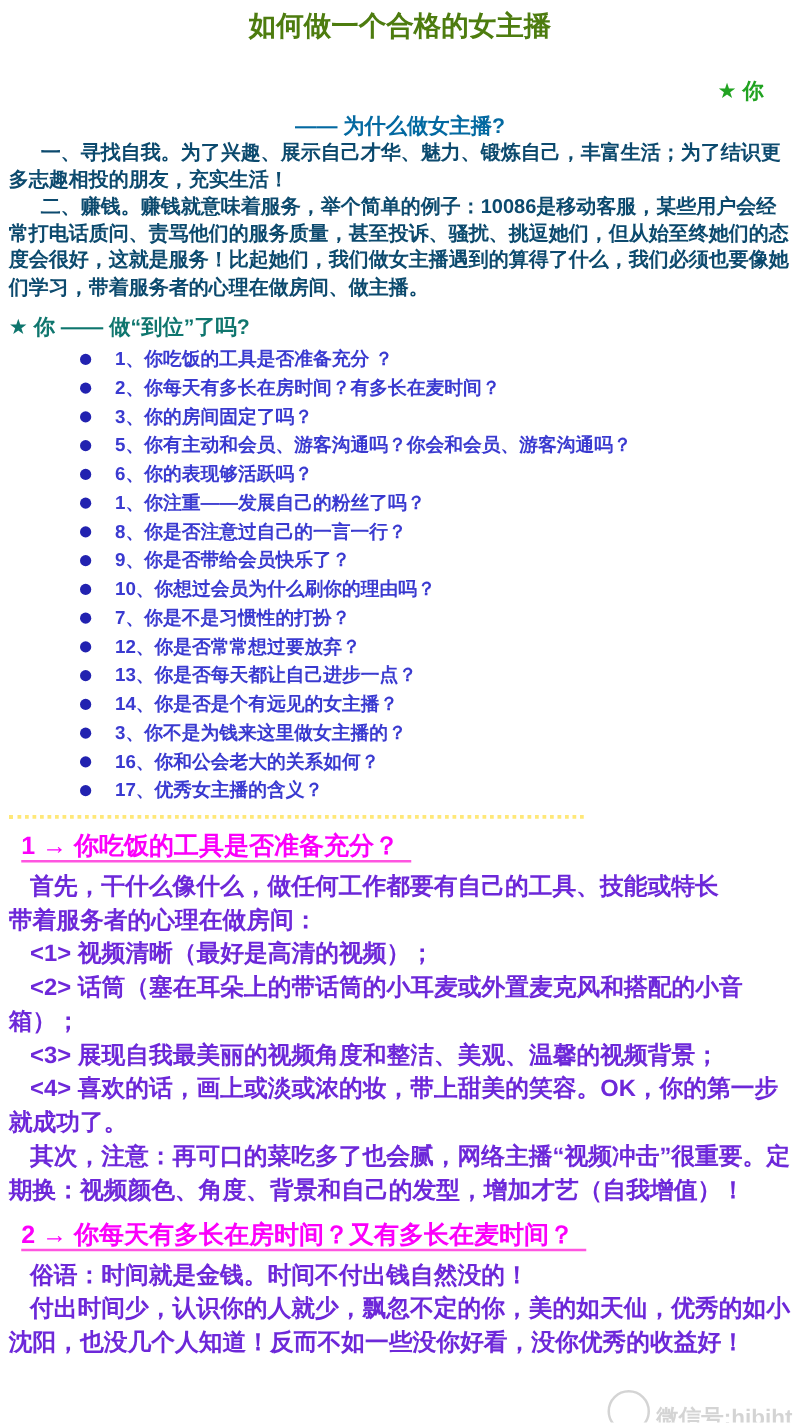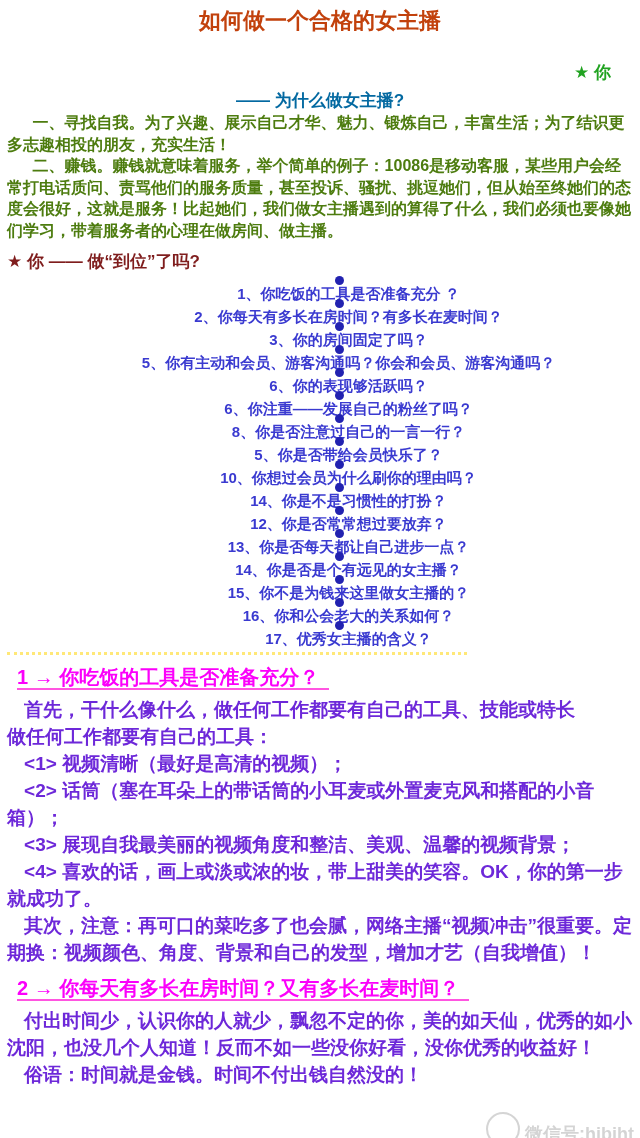"如何做一个合格的女主播" .title { color: #c2410c -> #4d7c0f }
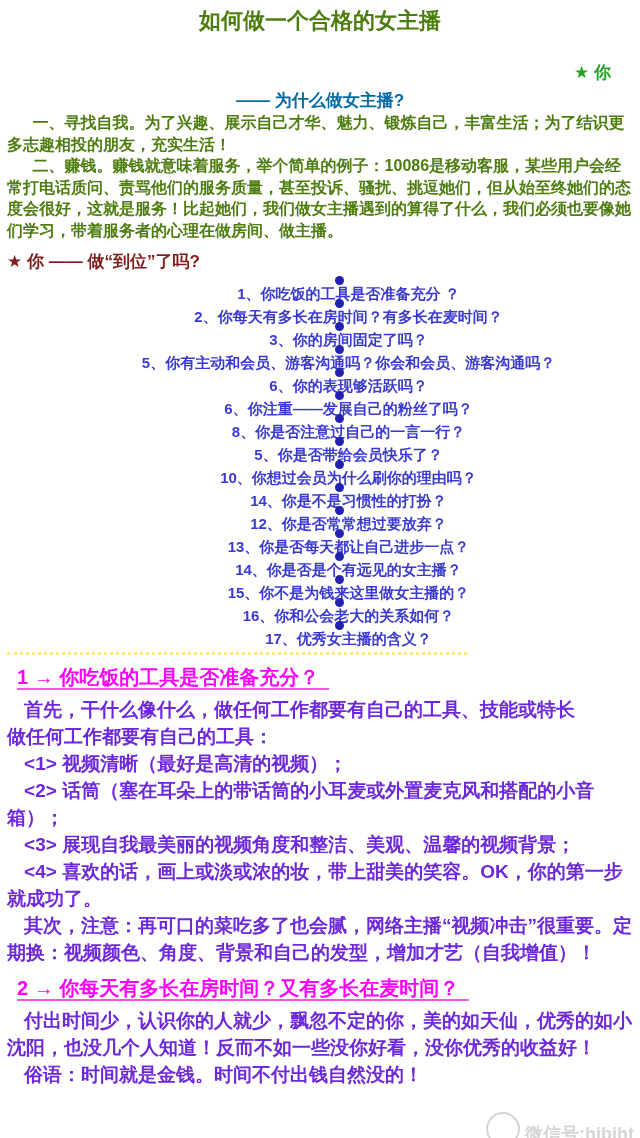"一、寻找自我。为了兴趣、展示自己才华、魅力、锻炼自己，丰富生活；为了结识更多志趣" .intro-p { color: #4d7c0f -> #0c4a6e }
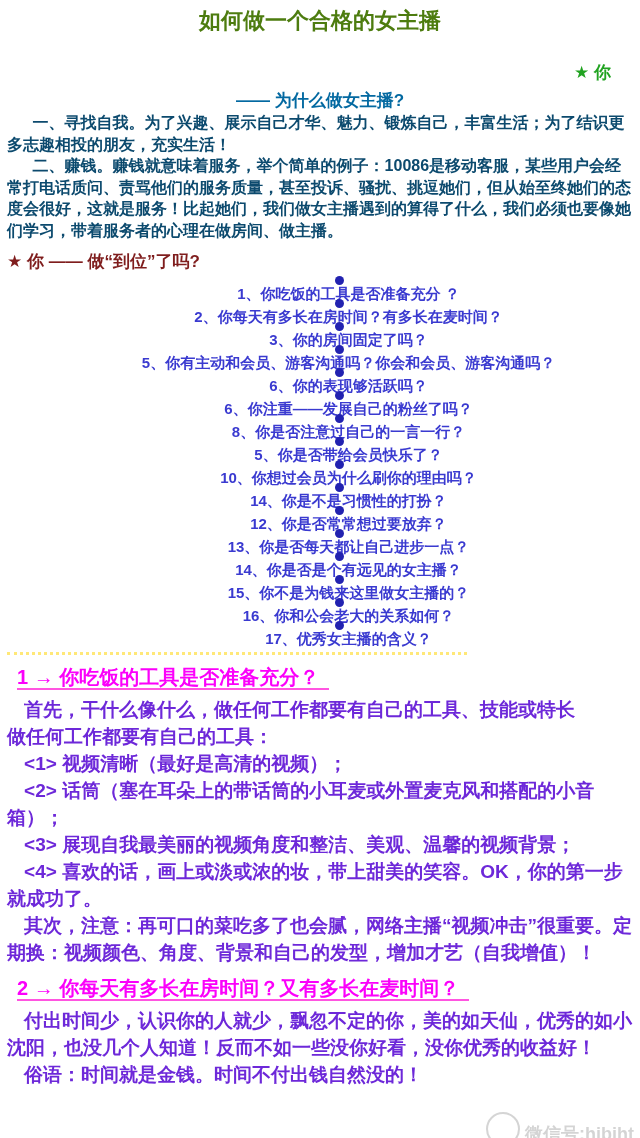"★ 你 —— 做“到位”了吗?" .chk-heading { color: #7f1d1d -> #0f766e }
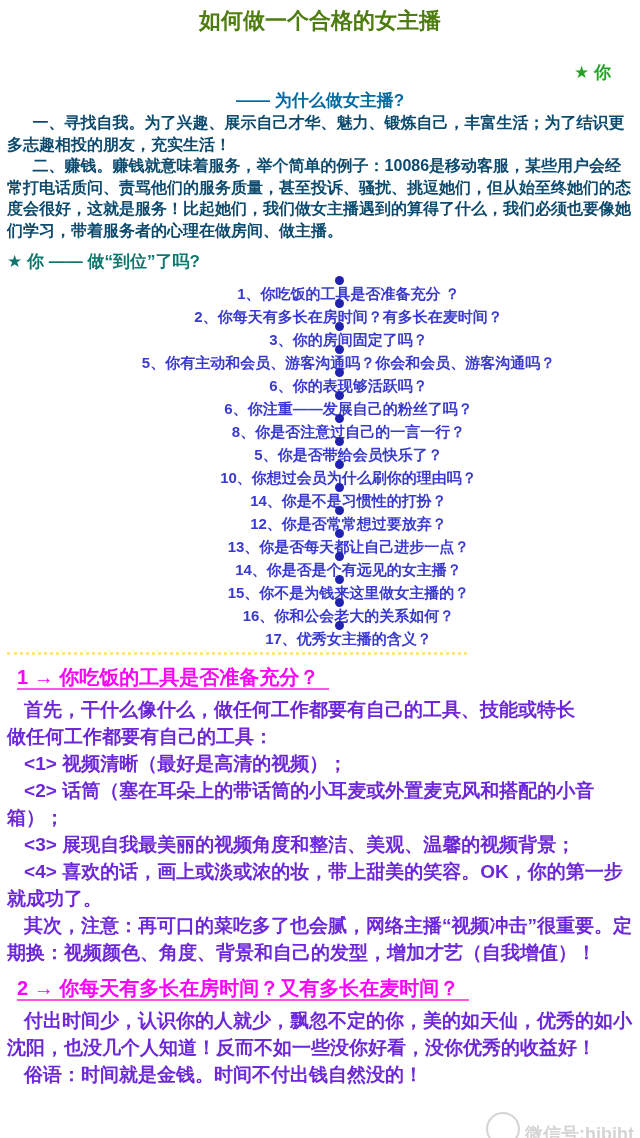"1、你吃饭的工具是否准备充分 ？" .chk-item { flex-direction: column -> none }
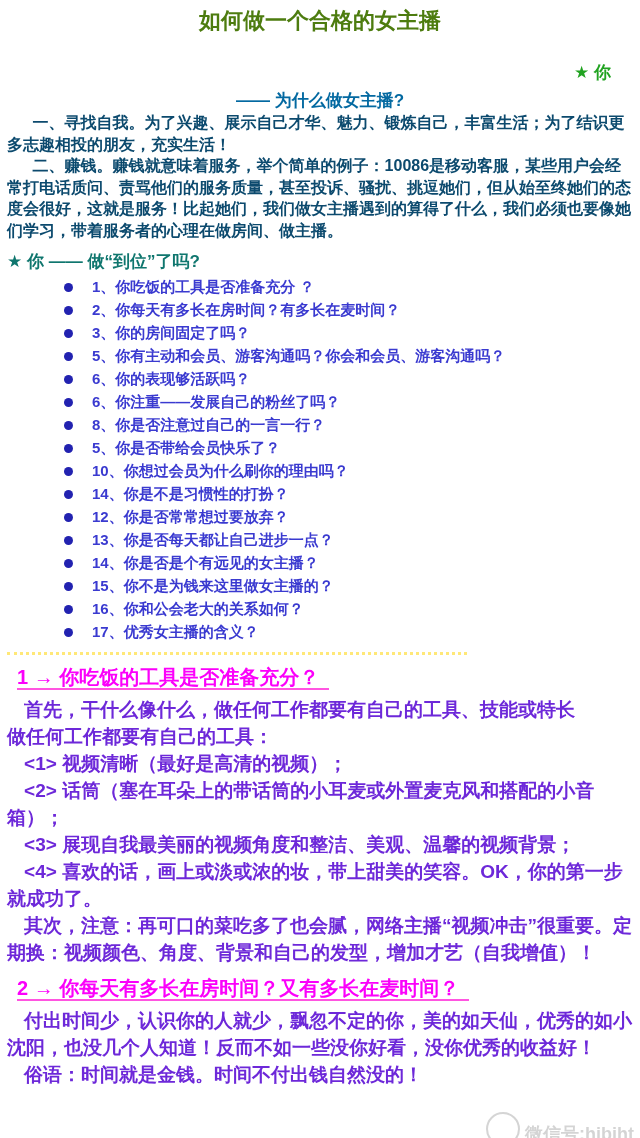"6、你注重——发展自己的粉丝了吗？" span { text: 6 -> 1 }
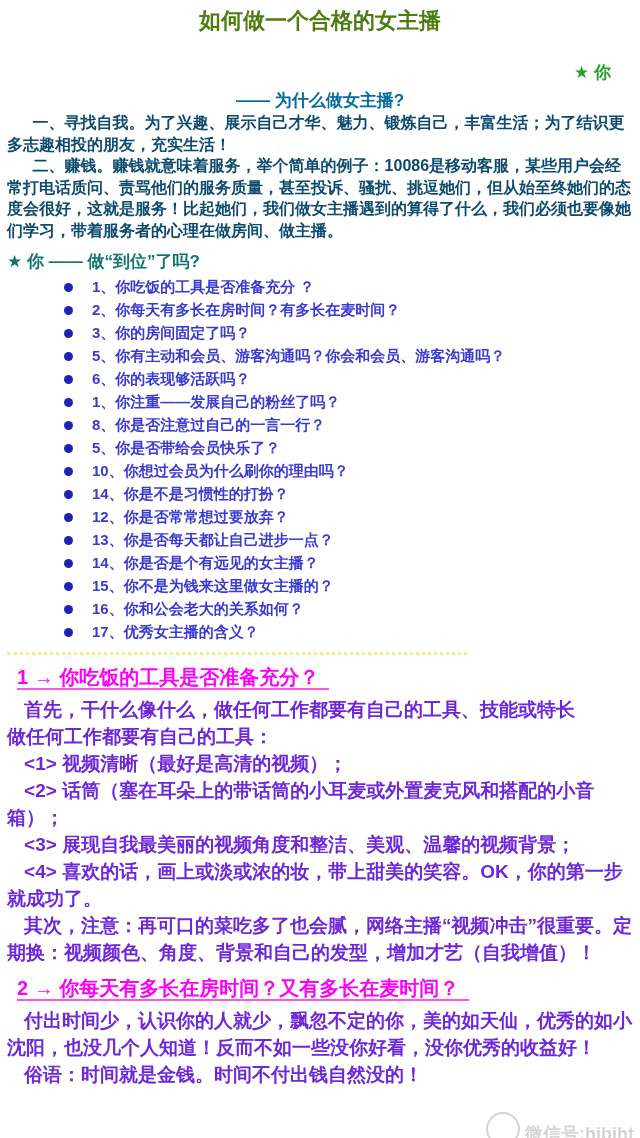"5、你是否带给会员快乐了？" span { text: 5 -> 9 }
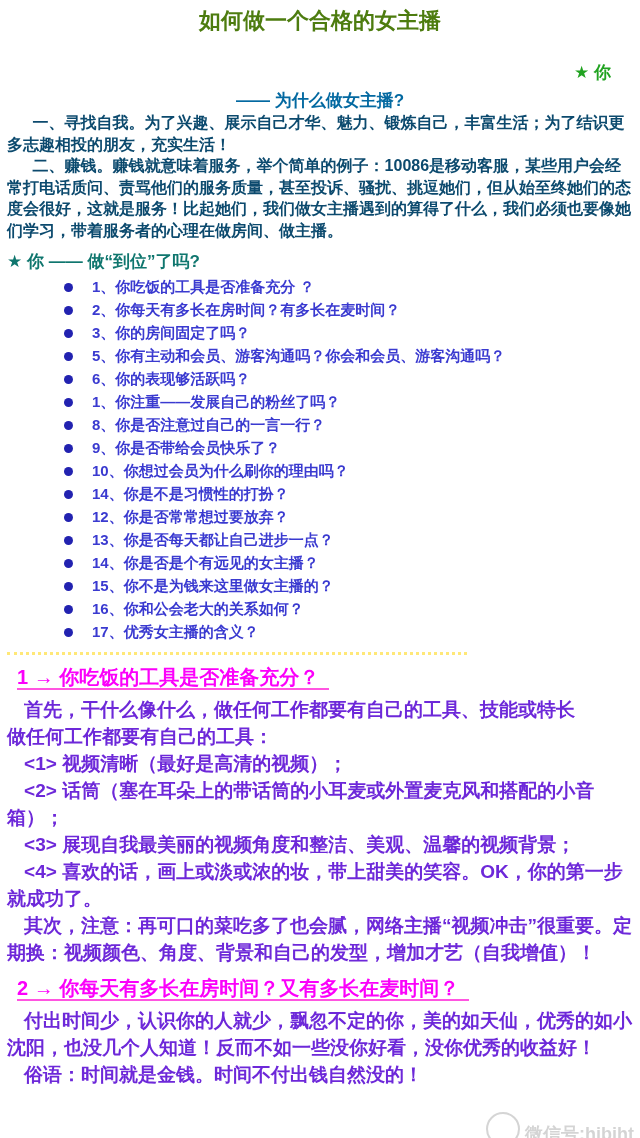"14、你是不是习惯性的打扮？" span { text: 14 -> 7 }
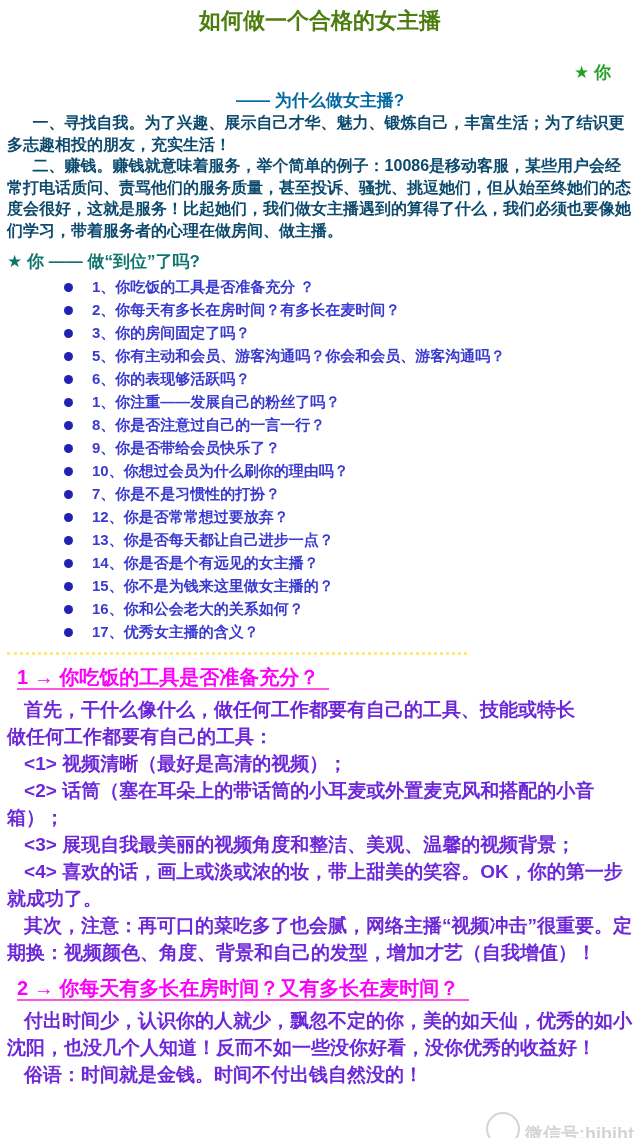"15、你不是为钱来这里做女主播的？" span { text: 15 -> 3 }
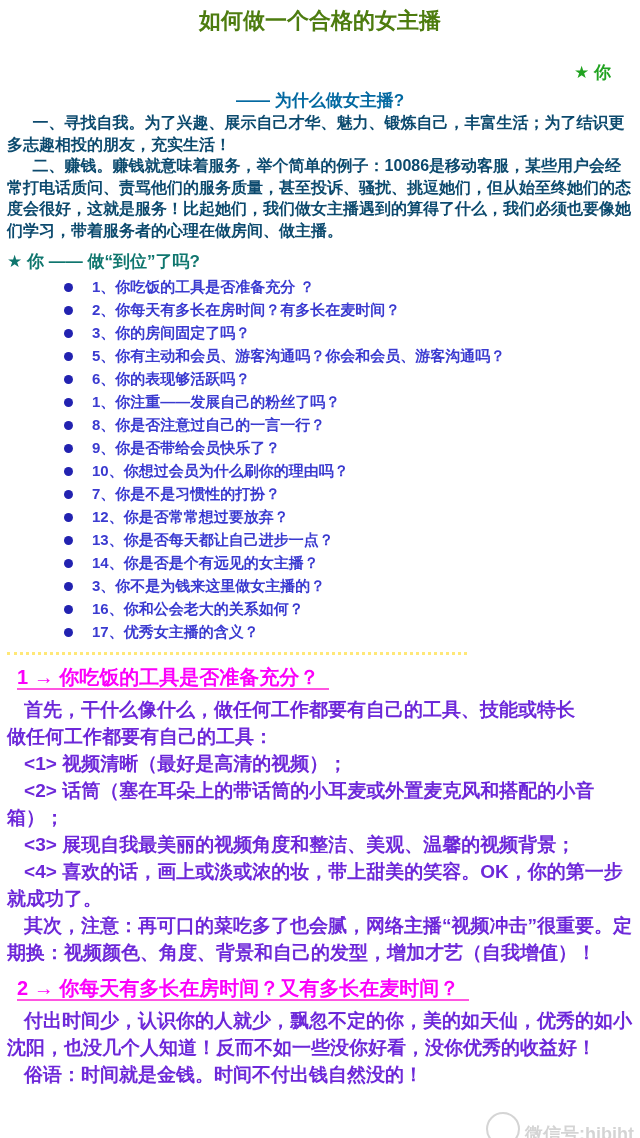"做任何工作都要有自己的工具：" p.body-p { text: 做任何工作都要有自己的工具 -> 带着服务者的心理在做房间 }
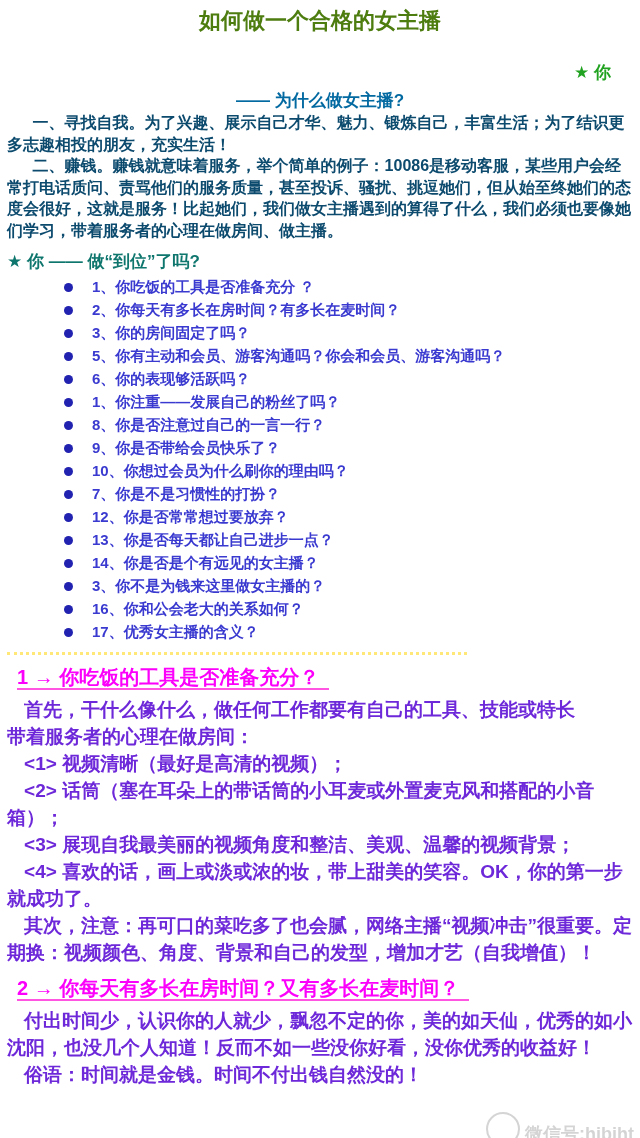"付出时间少，认识你的人就少，飘忽不定的你，美的如天仙，优秀的如小沈阳，也没几个人" p.body-p { order: before "俗语：时间就是金钱。时间不付出钱自然没的！" -> after "俗语：时间就是金钱。时间不付出钱自然没的！" }
